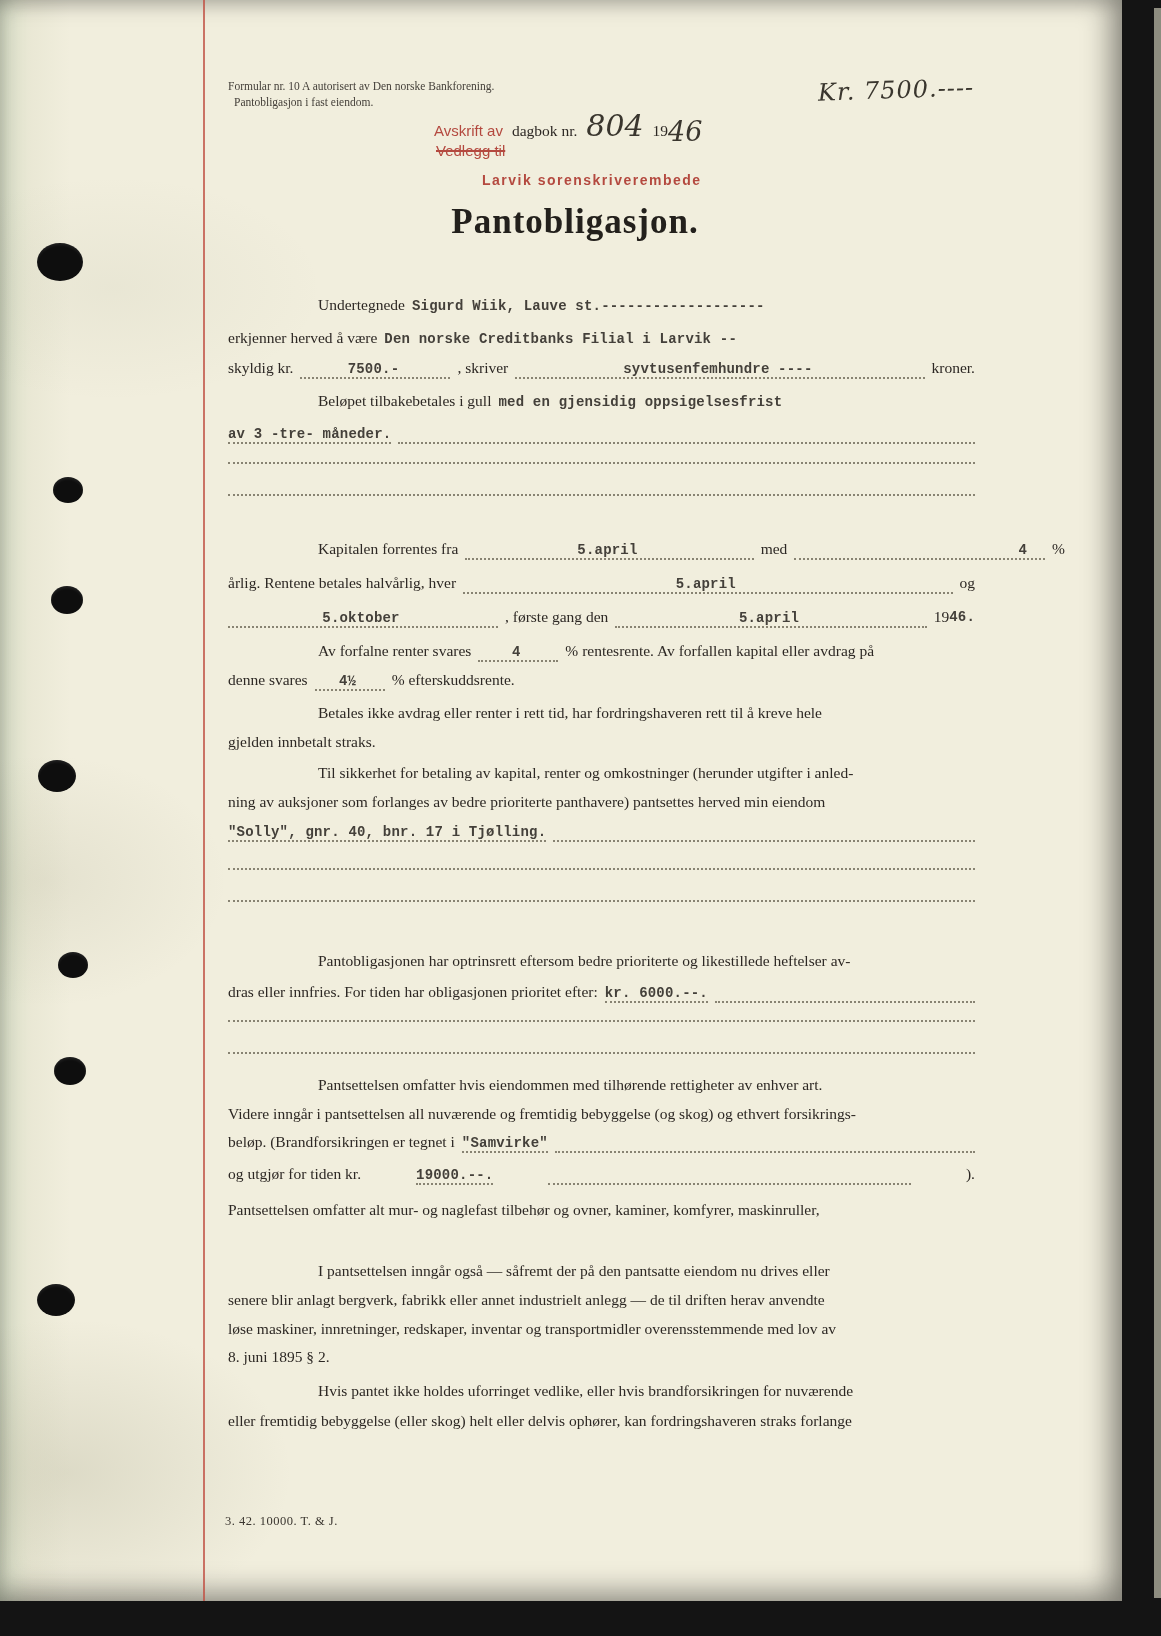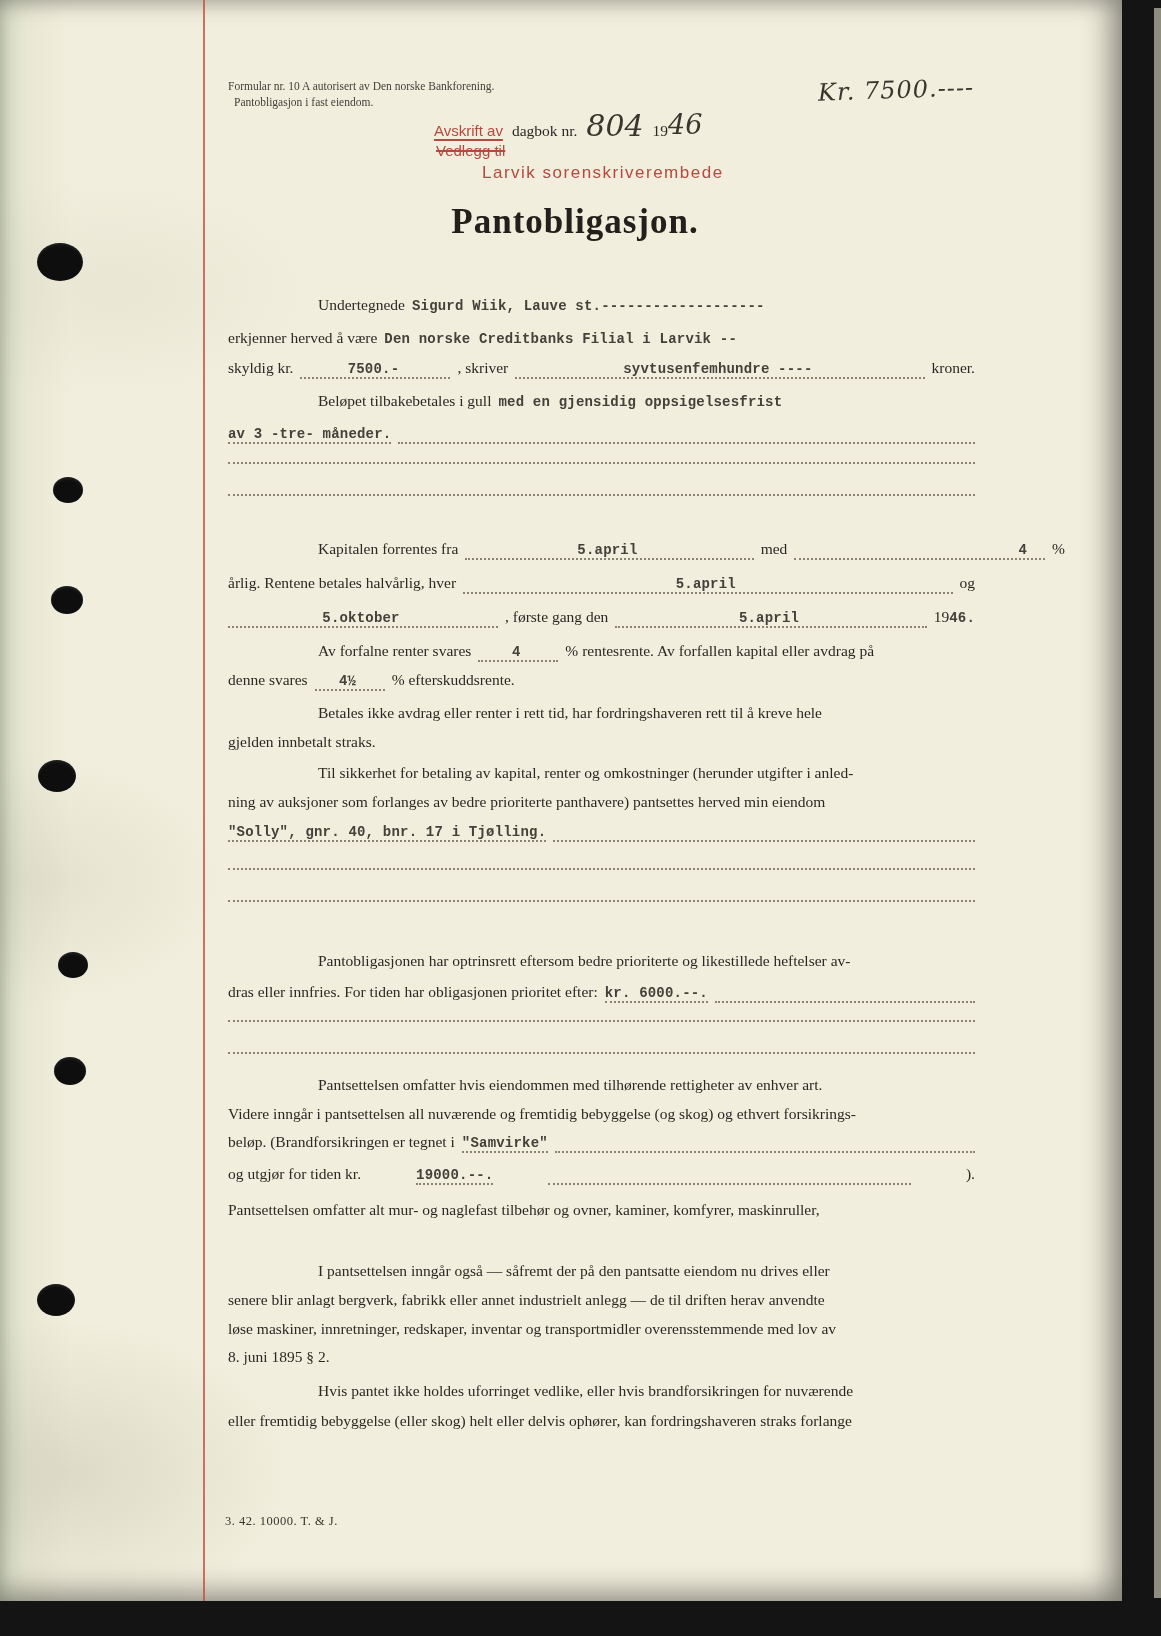"Avskrift av" .stamp-avskrift { text-decoration: underline -> none }
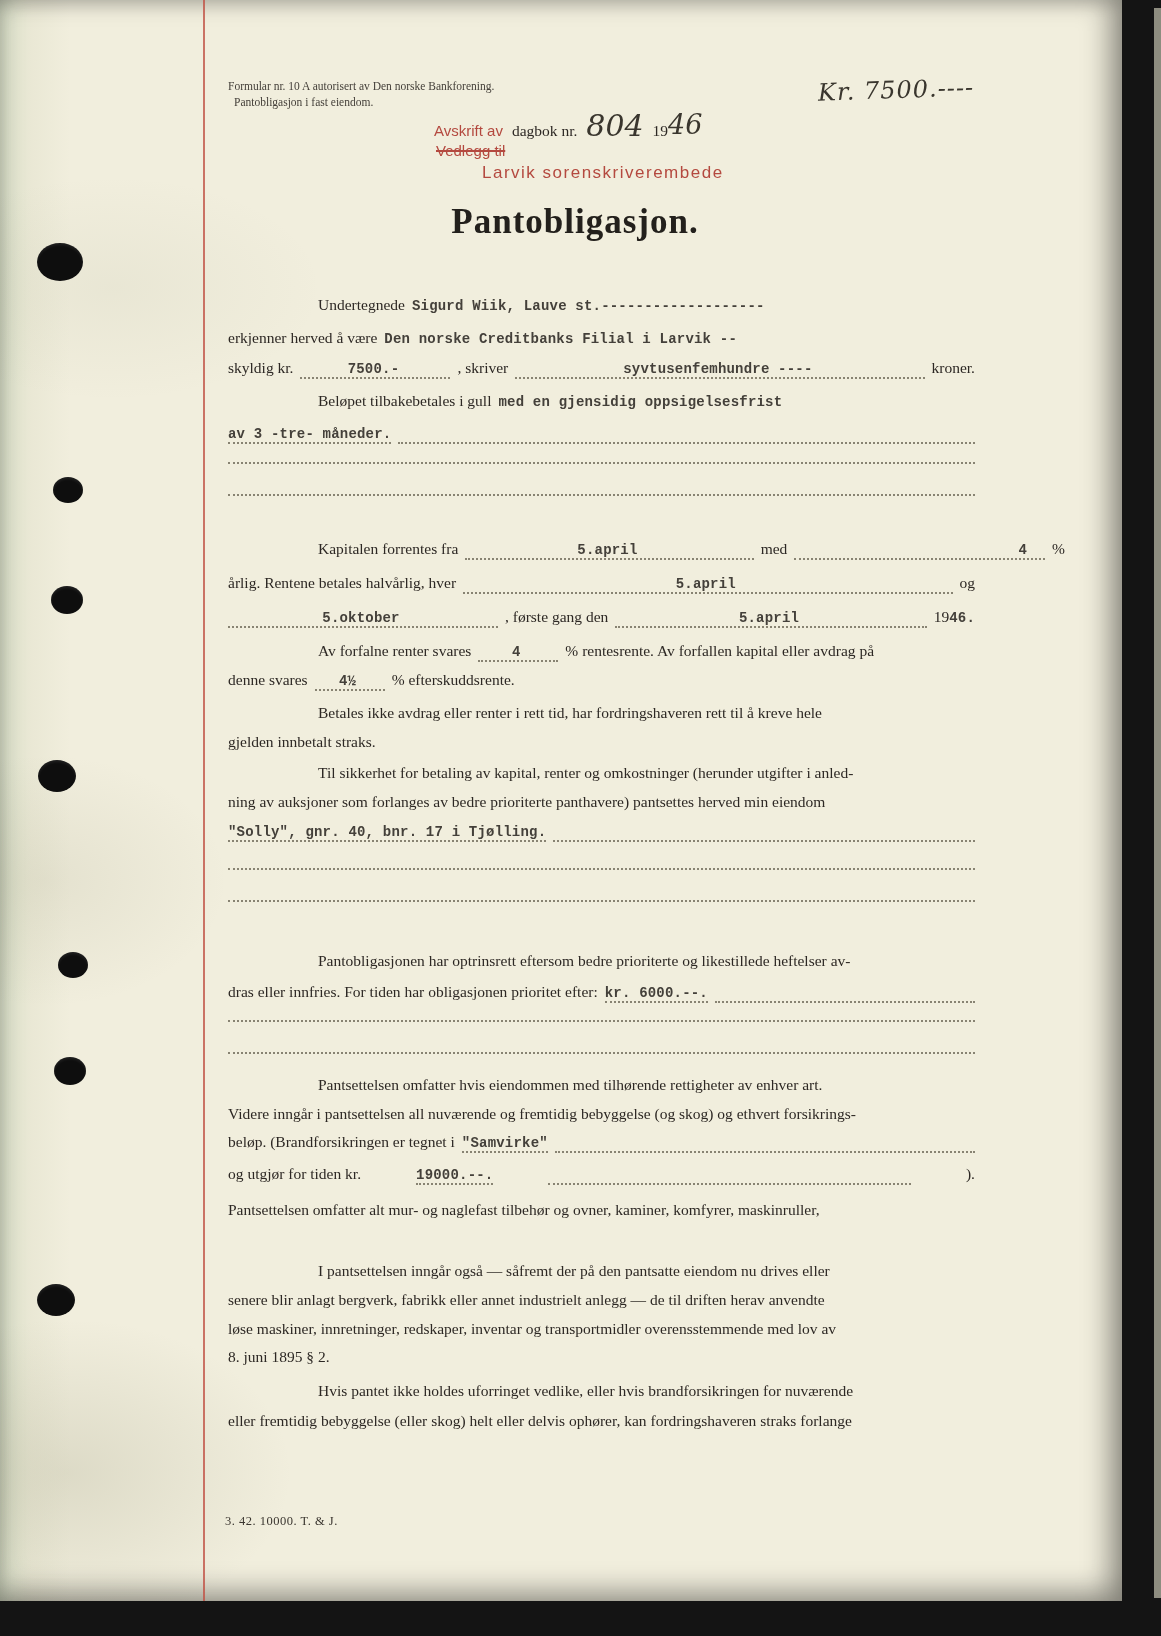"19" .group { align-items: flex-end -> center }
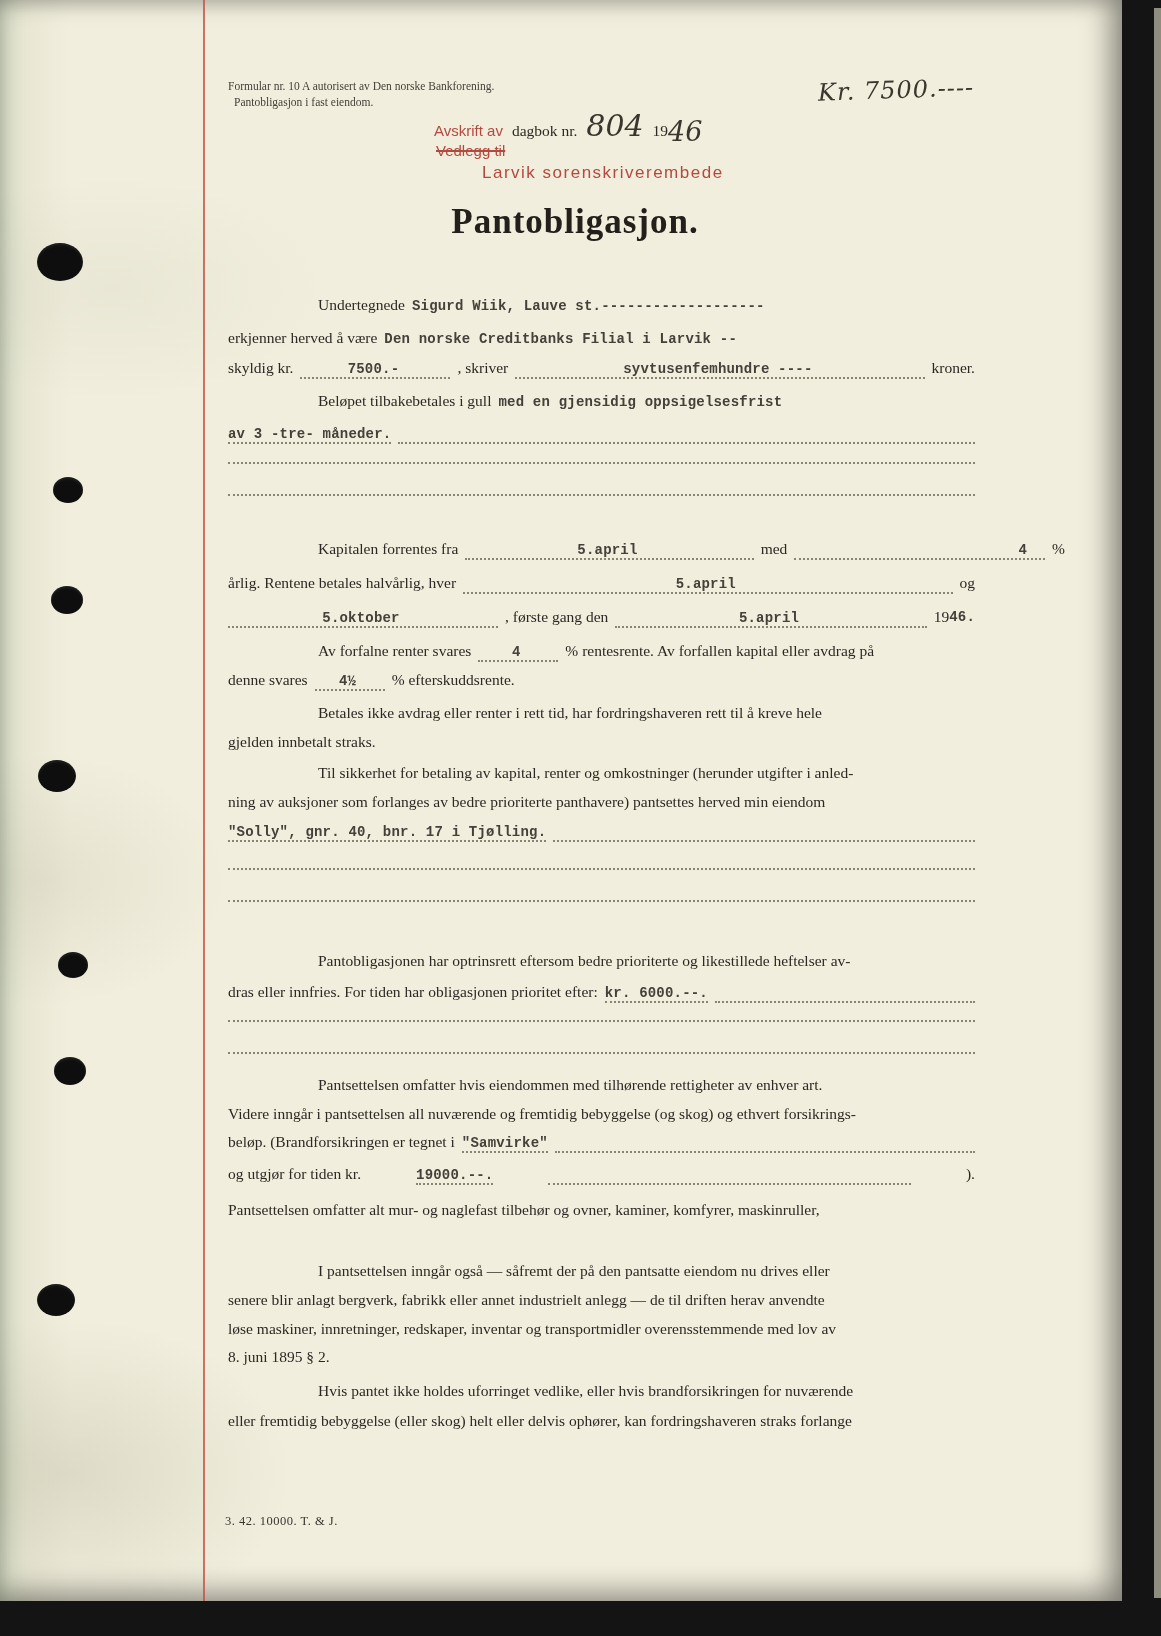"Larvik sorenskriverembede" .stamp-office { font-size: 17px -> 14px; font-weight: none -> bold; top: 163px -> 172px }
